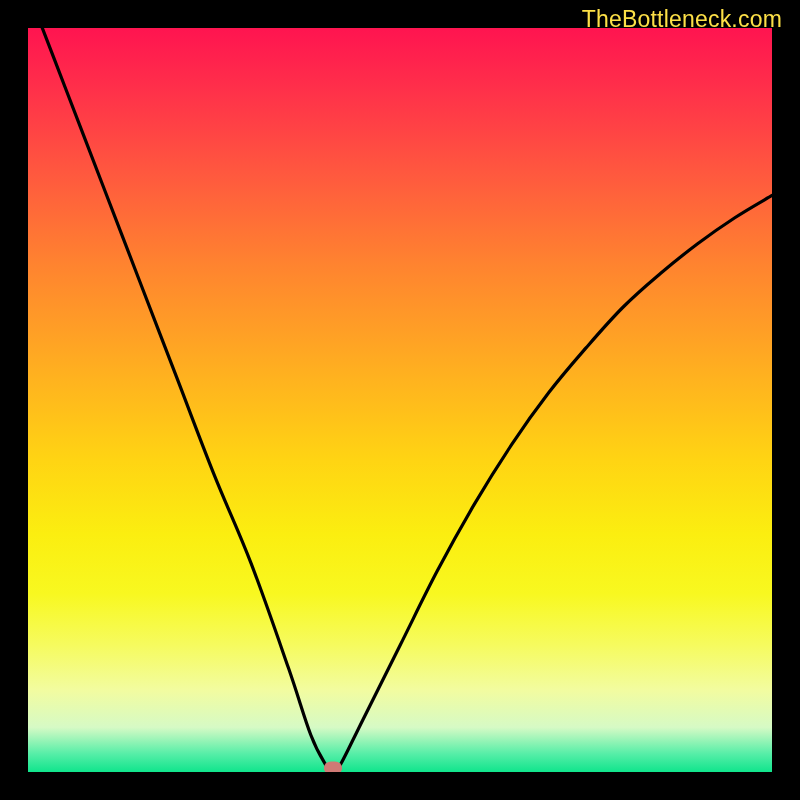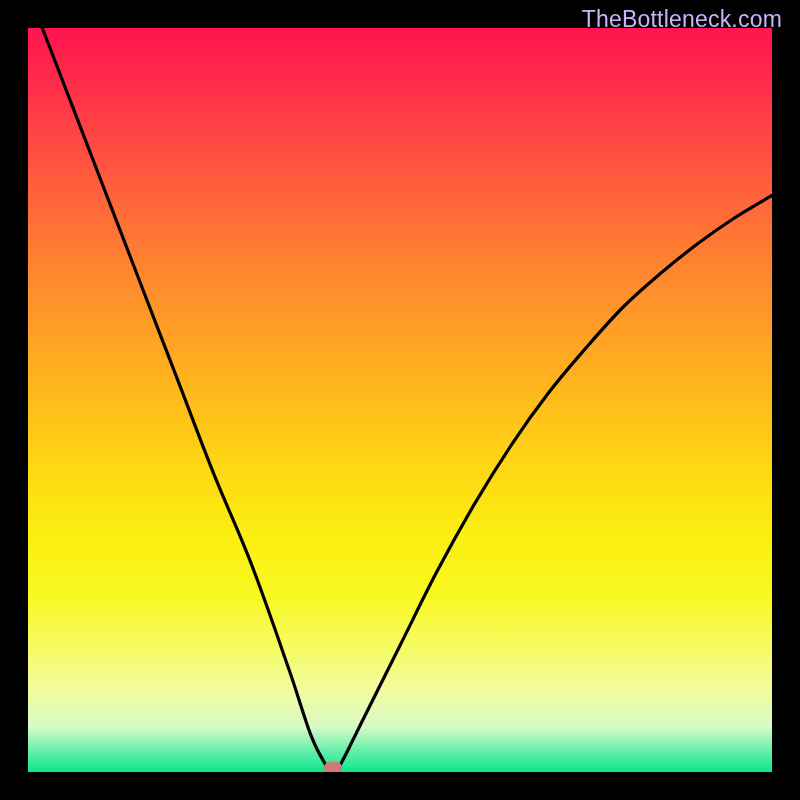"TheBottleneck.com" .watermark { color: #c4b5fd -> #fde047 }
